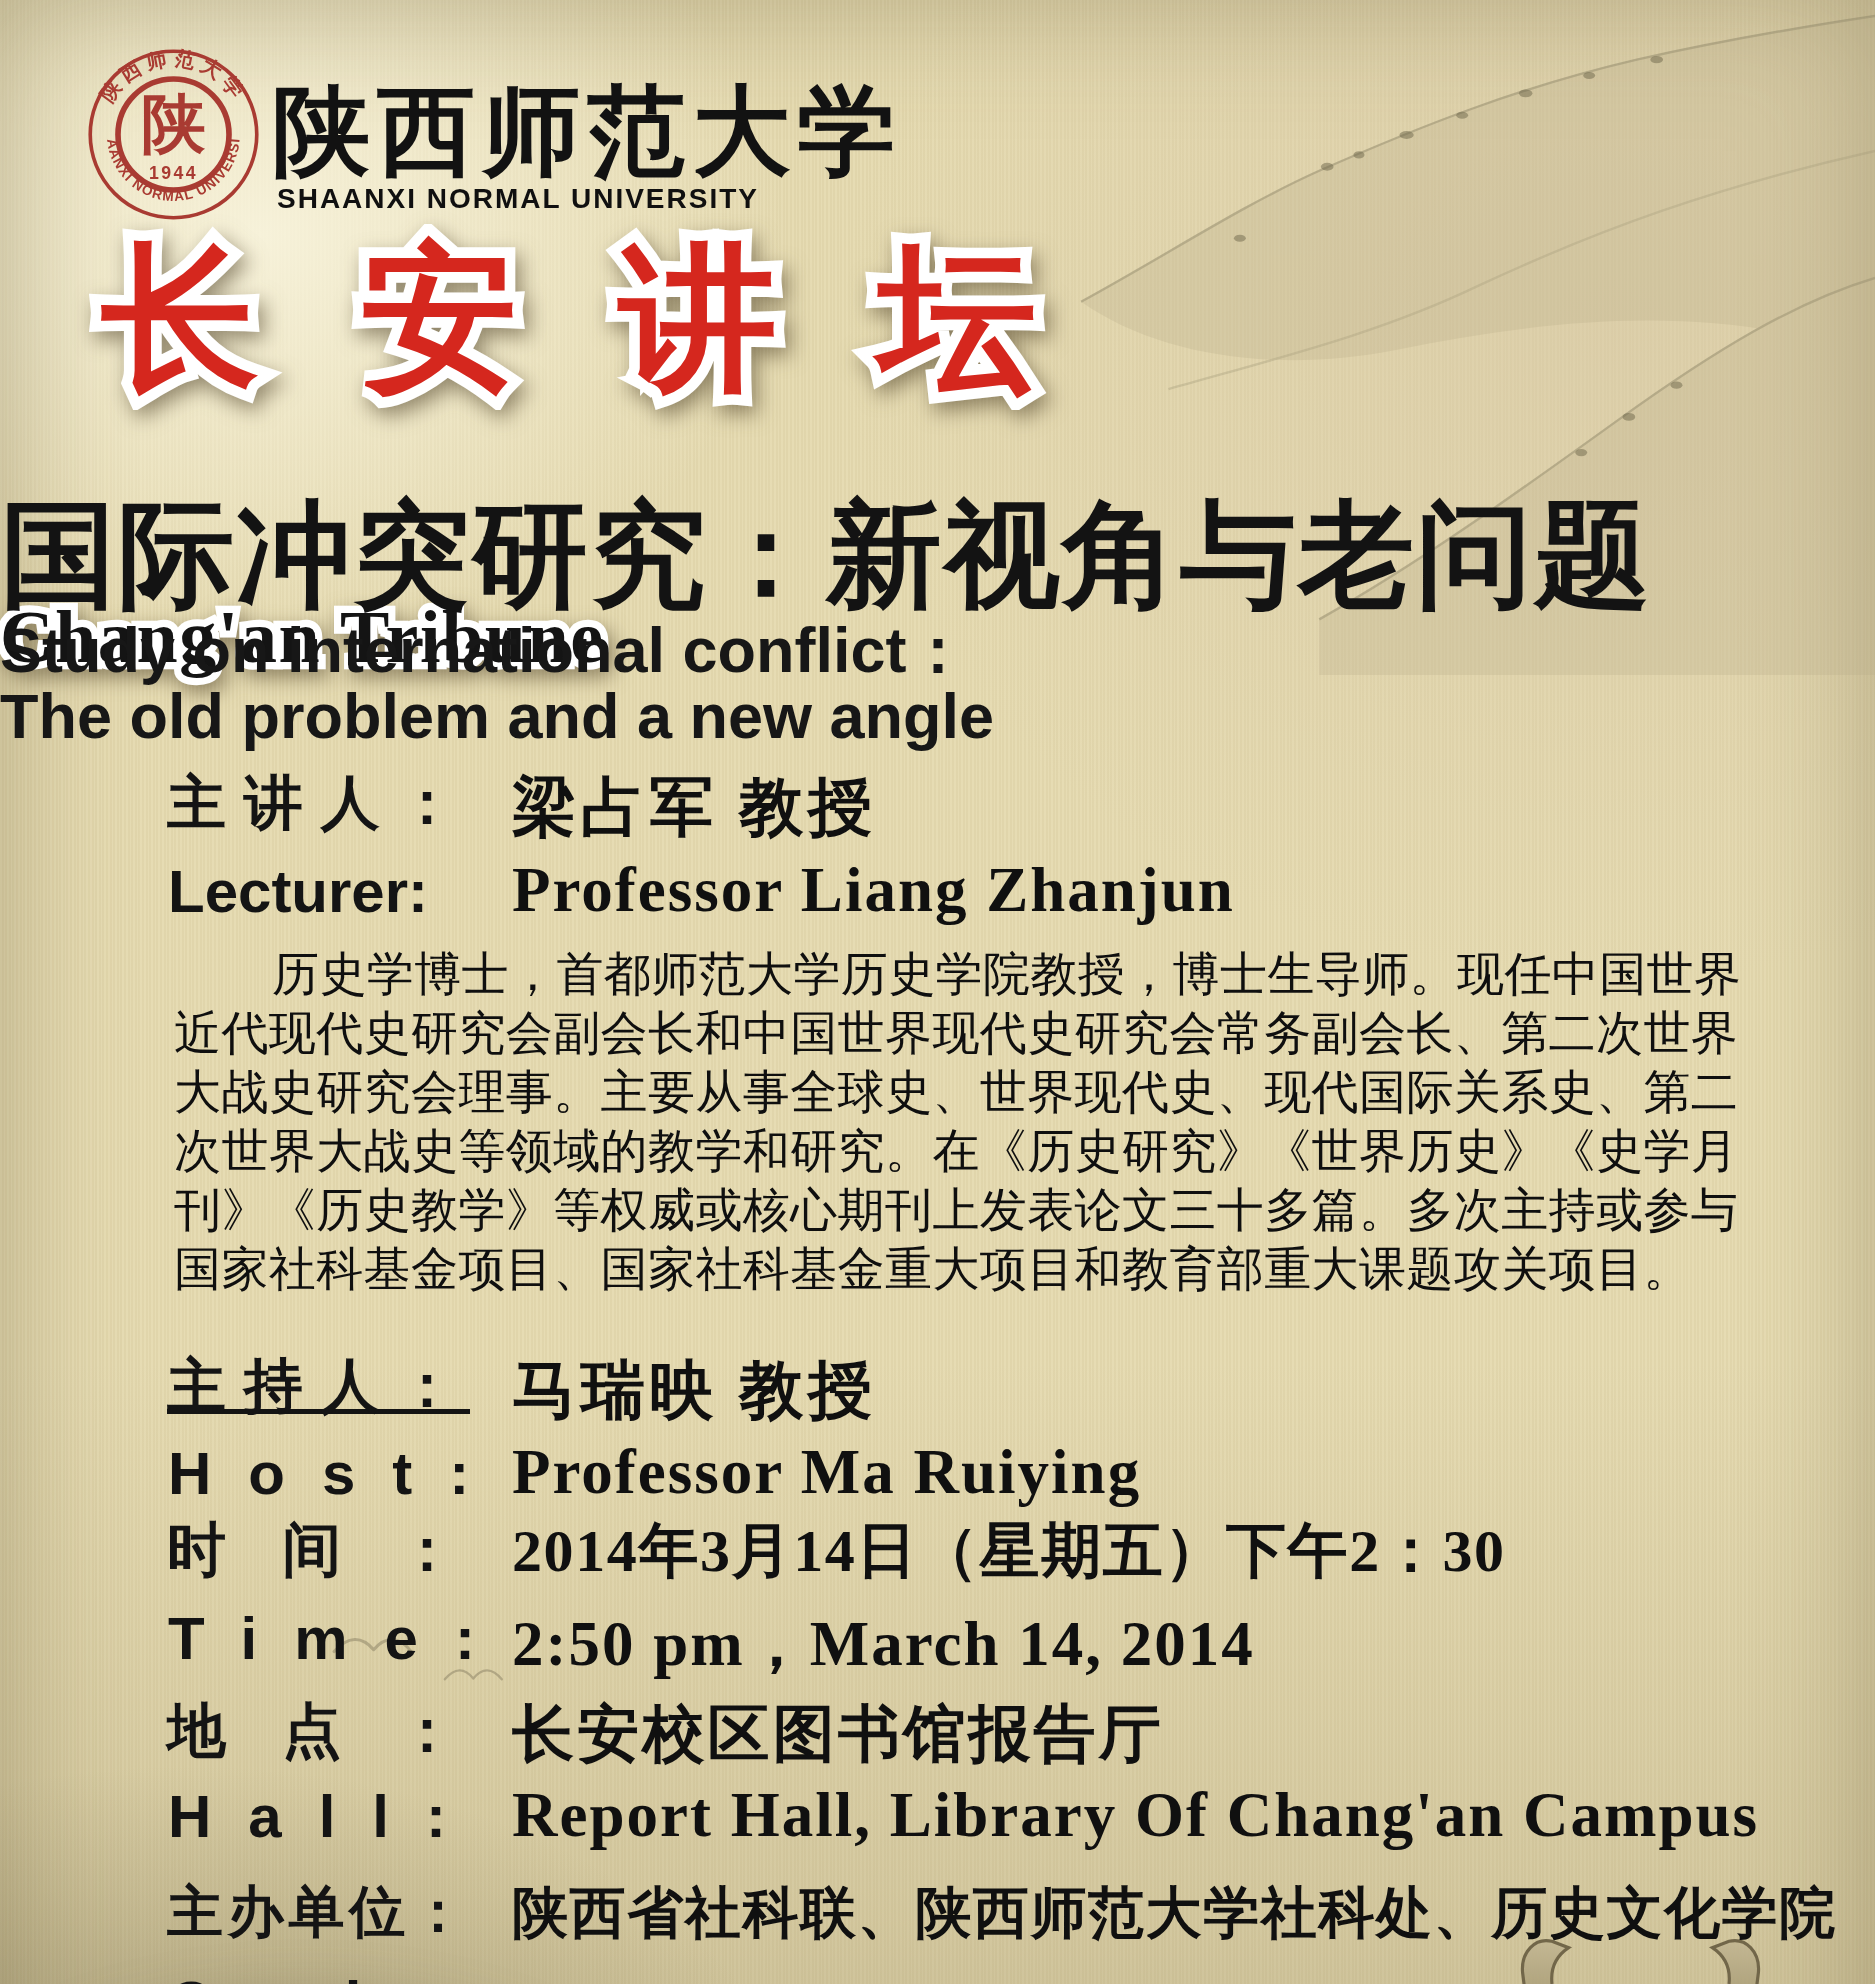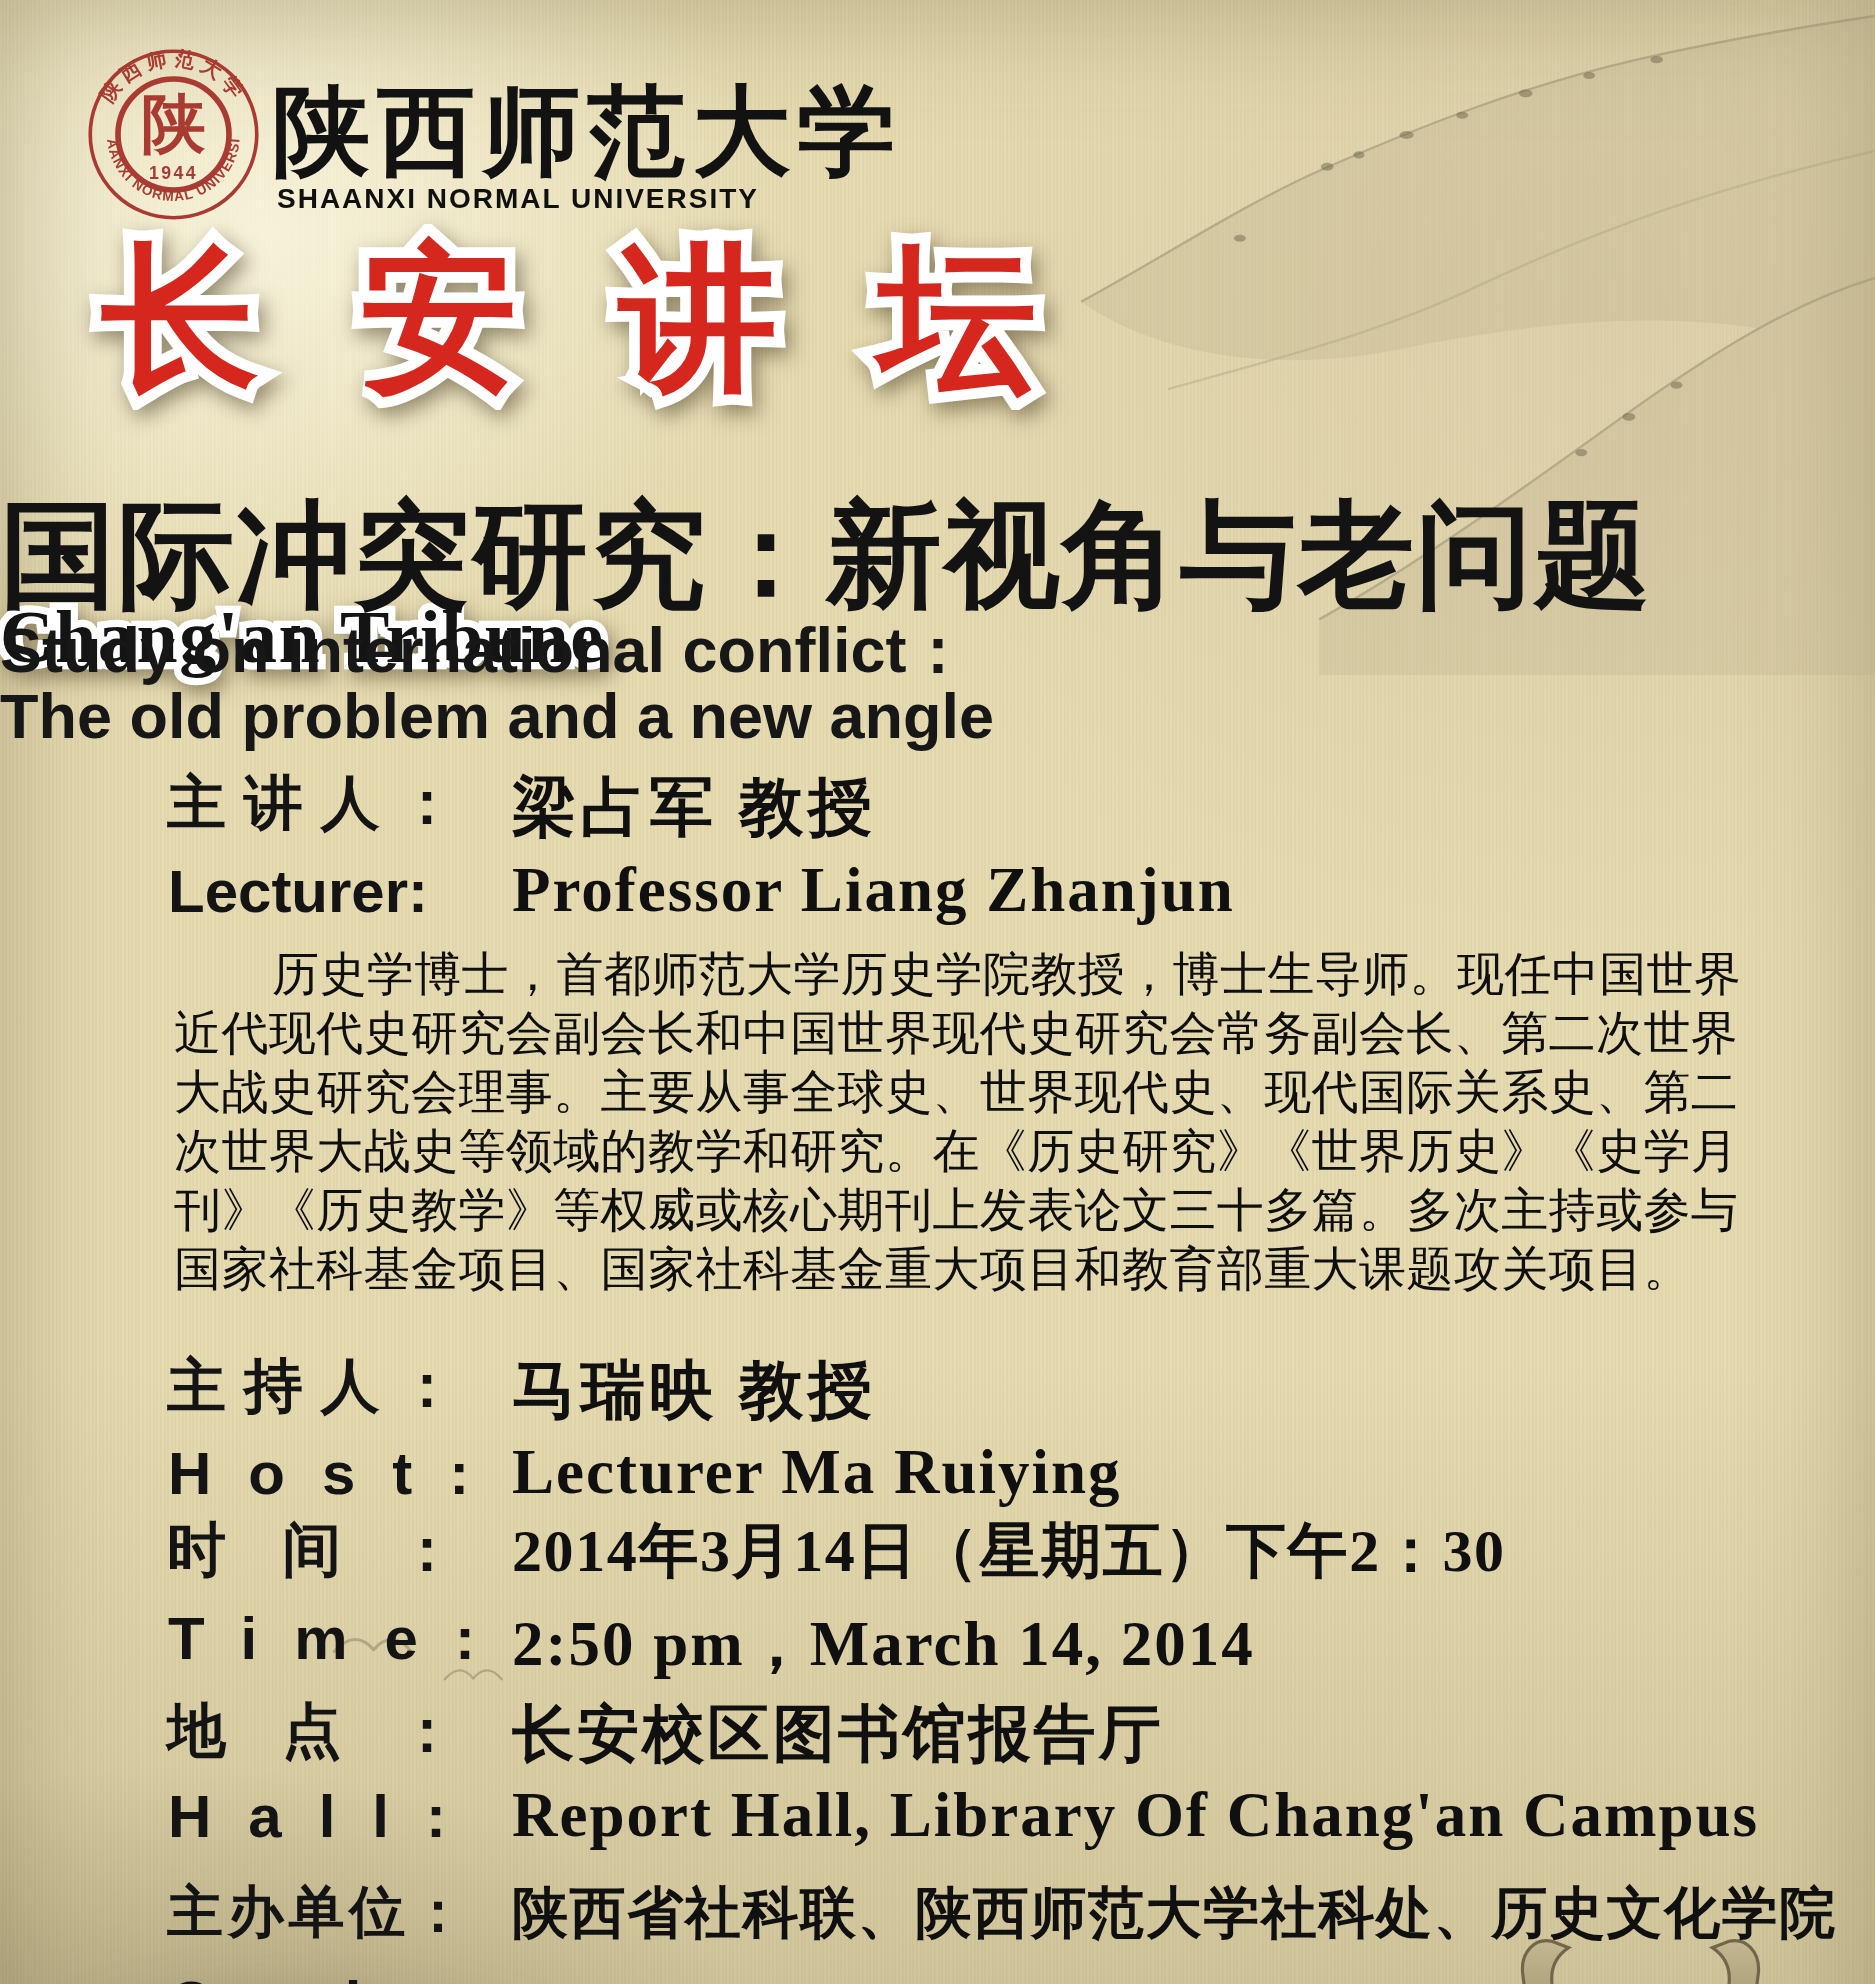"主持人：" div.abs { text-decoration: none -> underline }
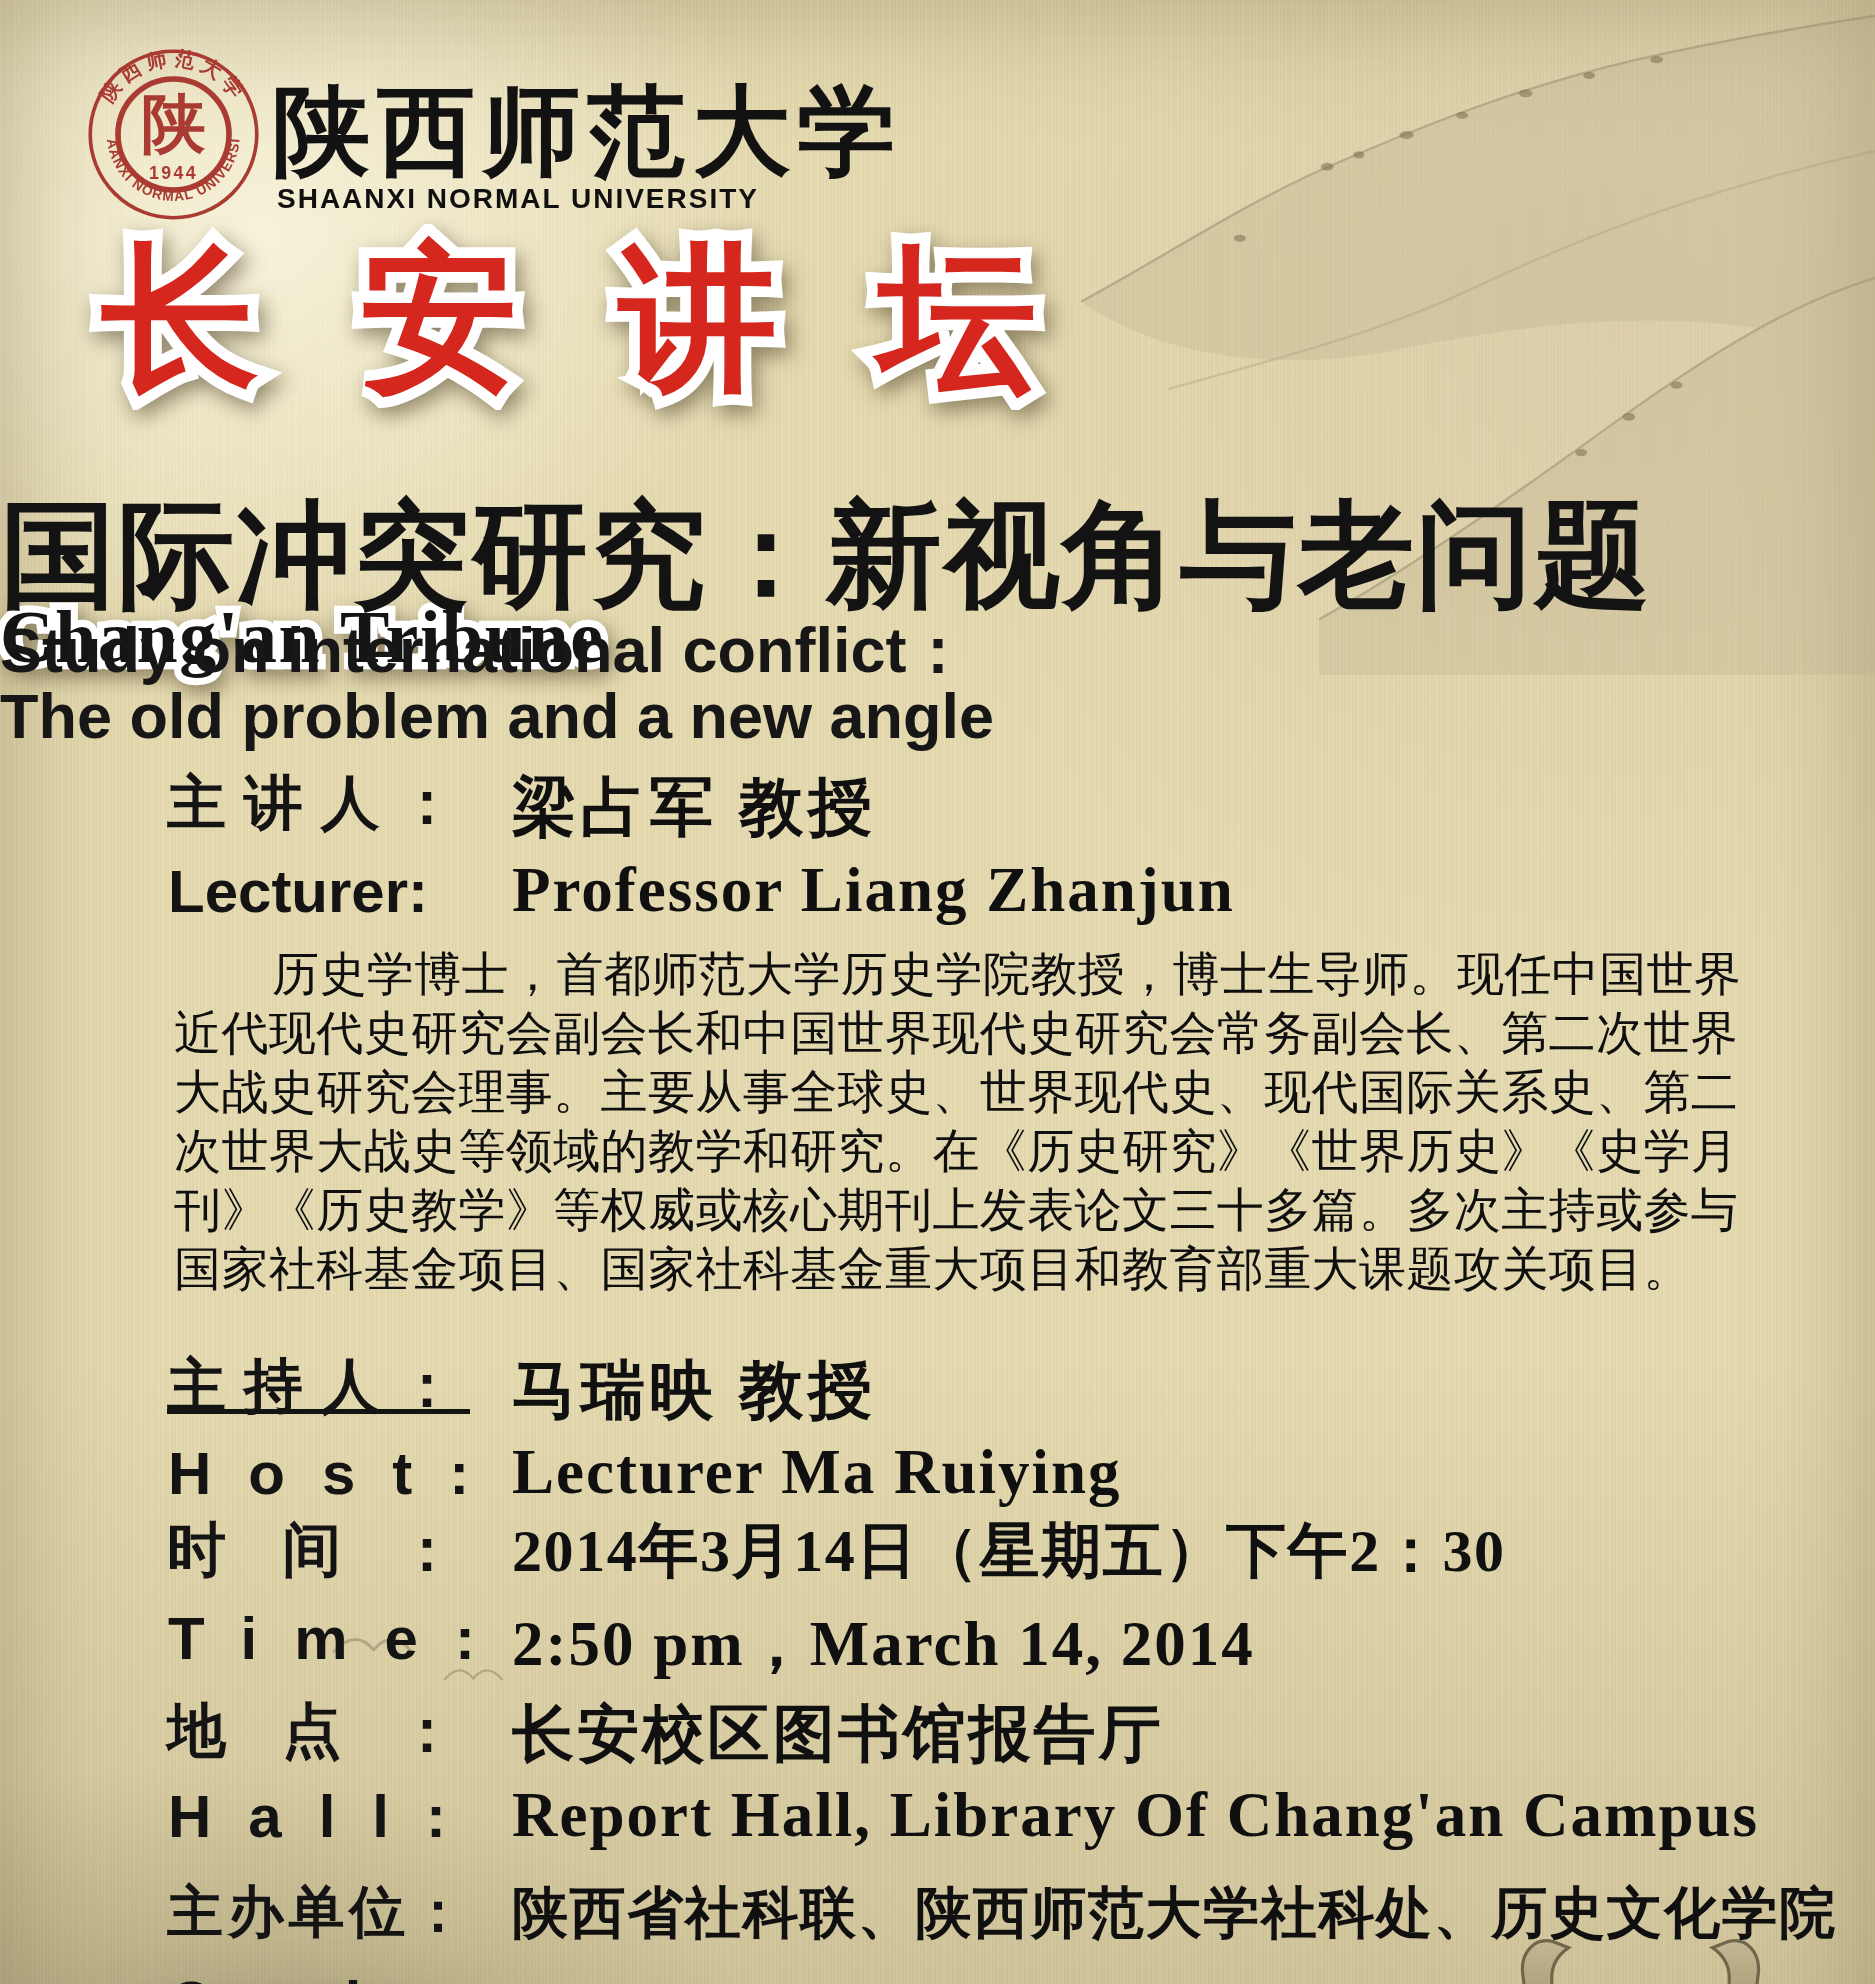"Lecturer Ma Ruiying" div.abs { text: Lecturer -> Professor }
